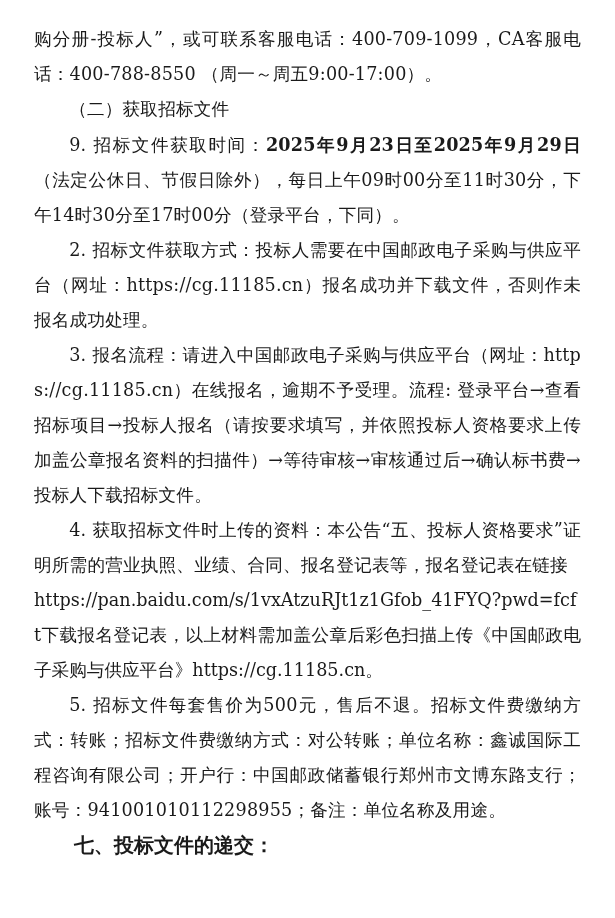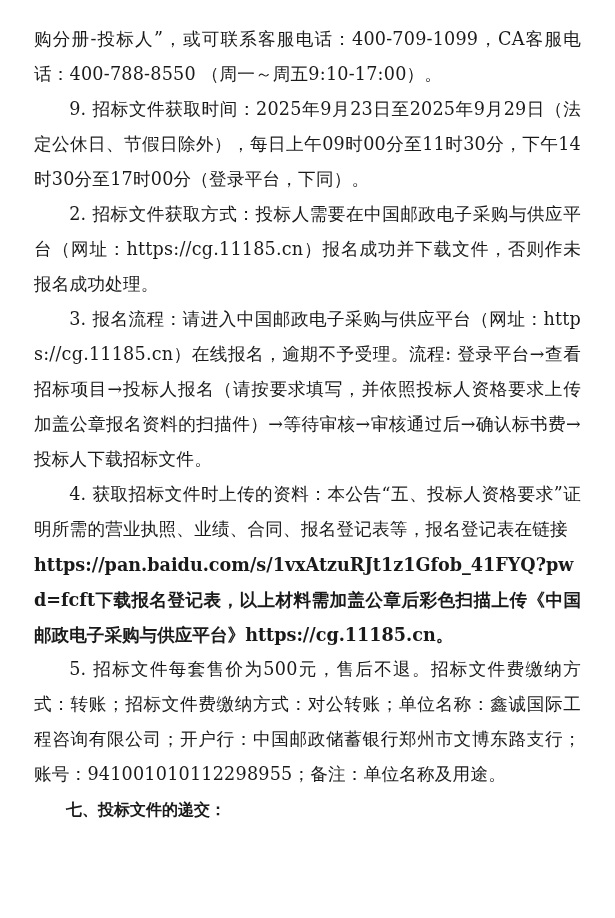"购分册-投标人”，或可联系客服电话：400-709-1099，CA客服电话：40" p.para { text: 9:10-17:00 -> 9:00-17:00 }
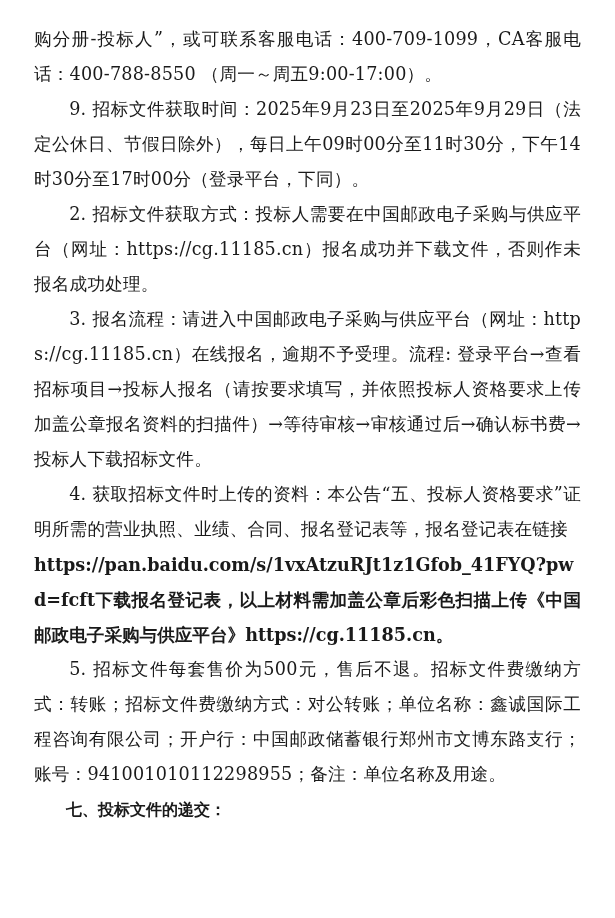"（二）获取招标文件" p.para { html: none -> <p>（二）获取招标文件</p> }
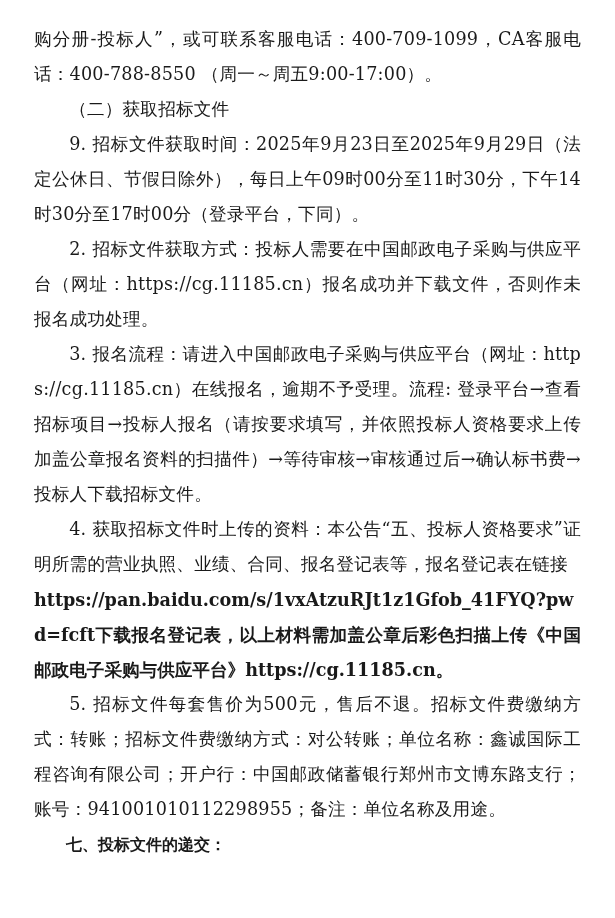"2025年9月23日至2025年9月29日" .bold { font-weight: normal -> bold }
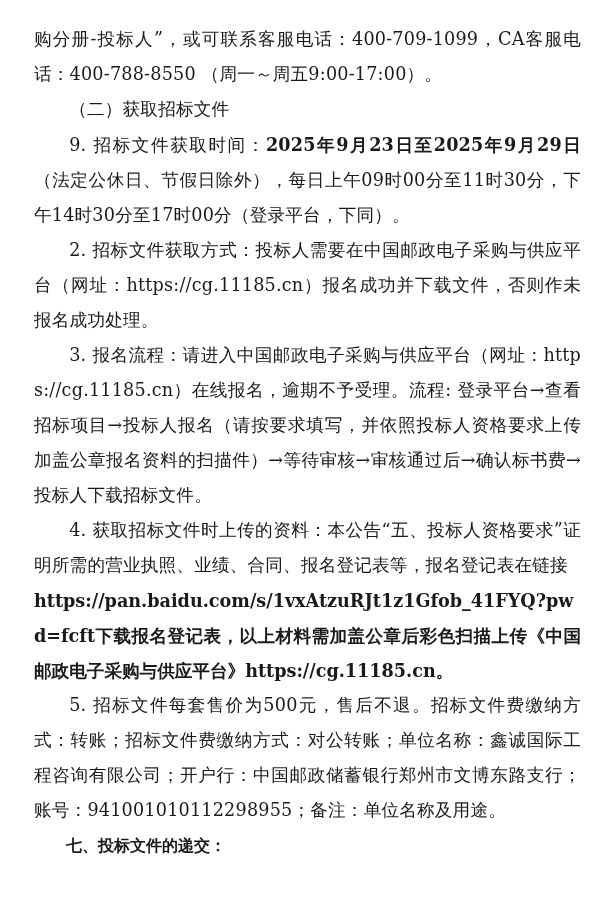"https://pan.baidu.com/s/1vxAtzuRJt1z1Gfo" .url { font-weight: bold -> none }
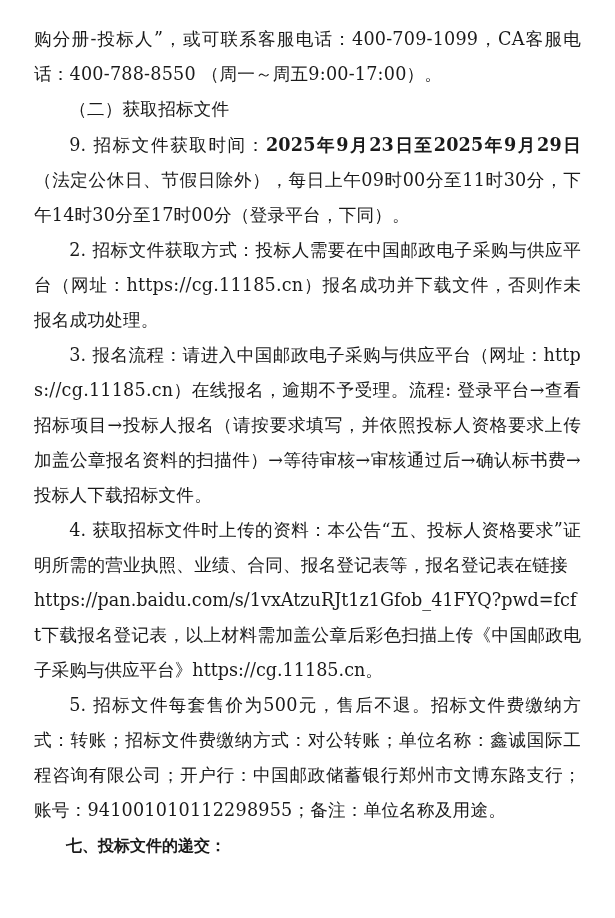"七、投标文件的递交：" .heading { font-size: 16px -> 20px }
